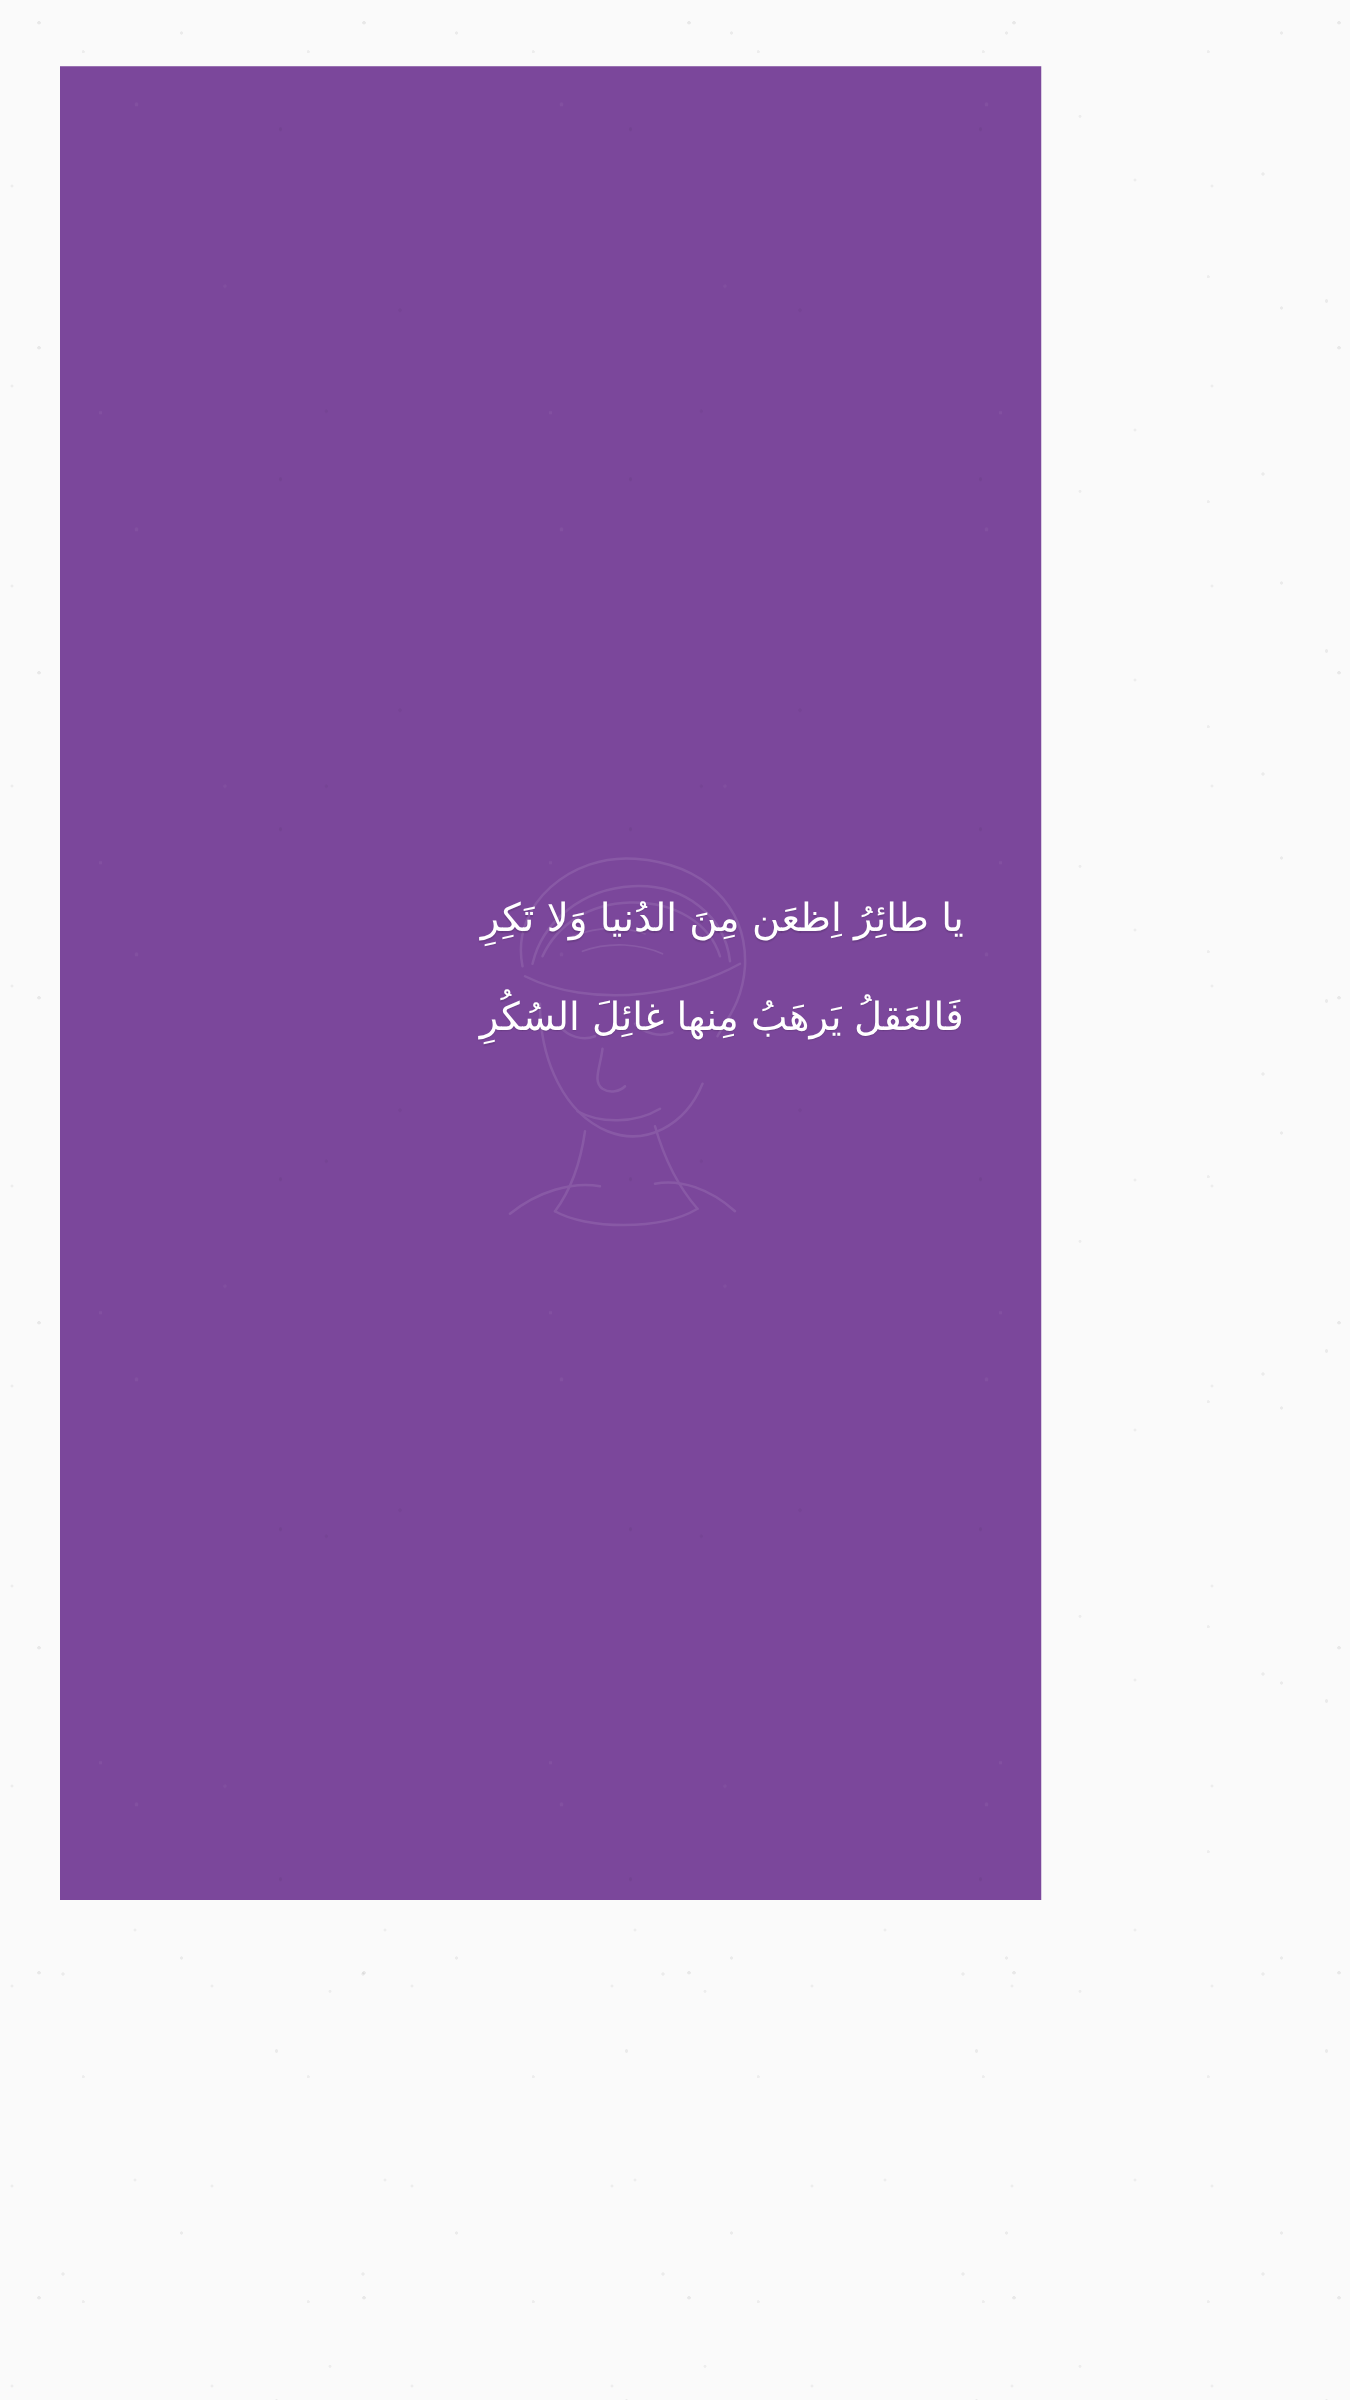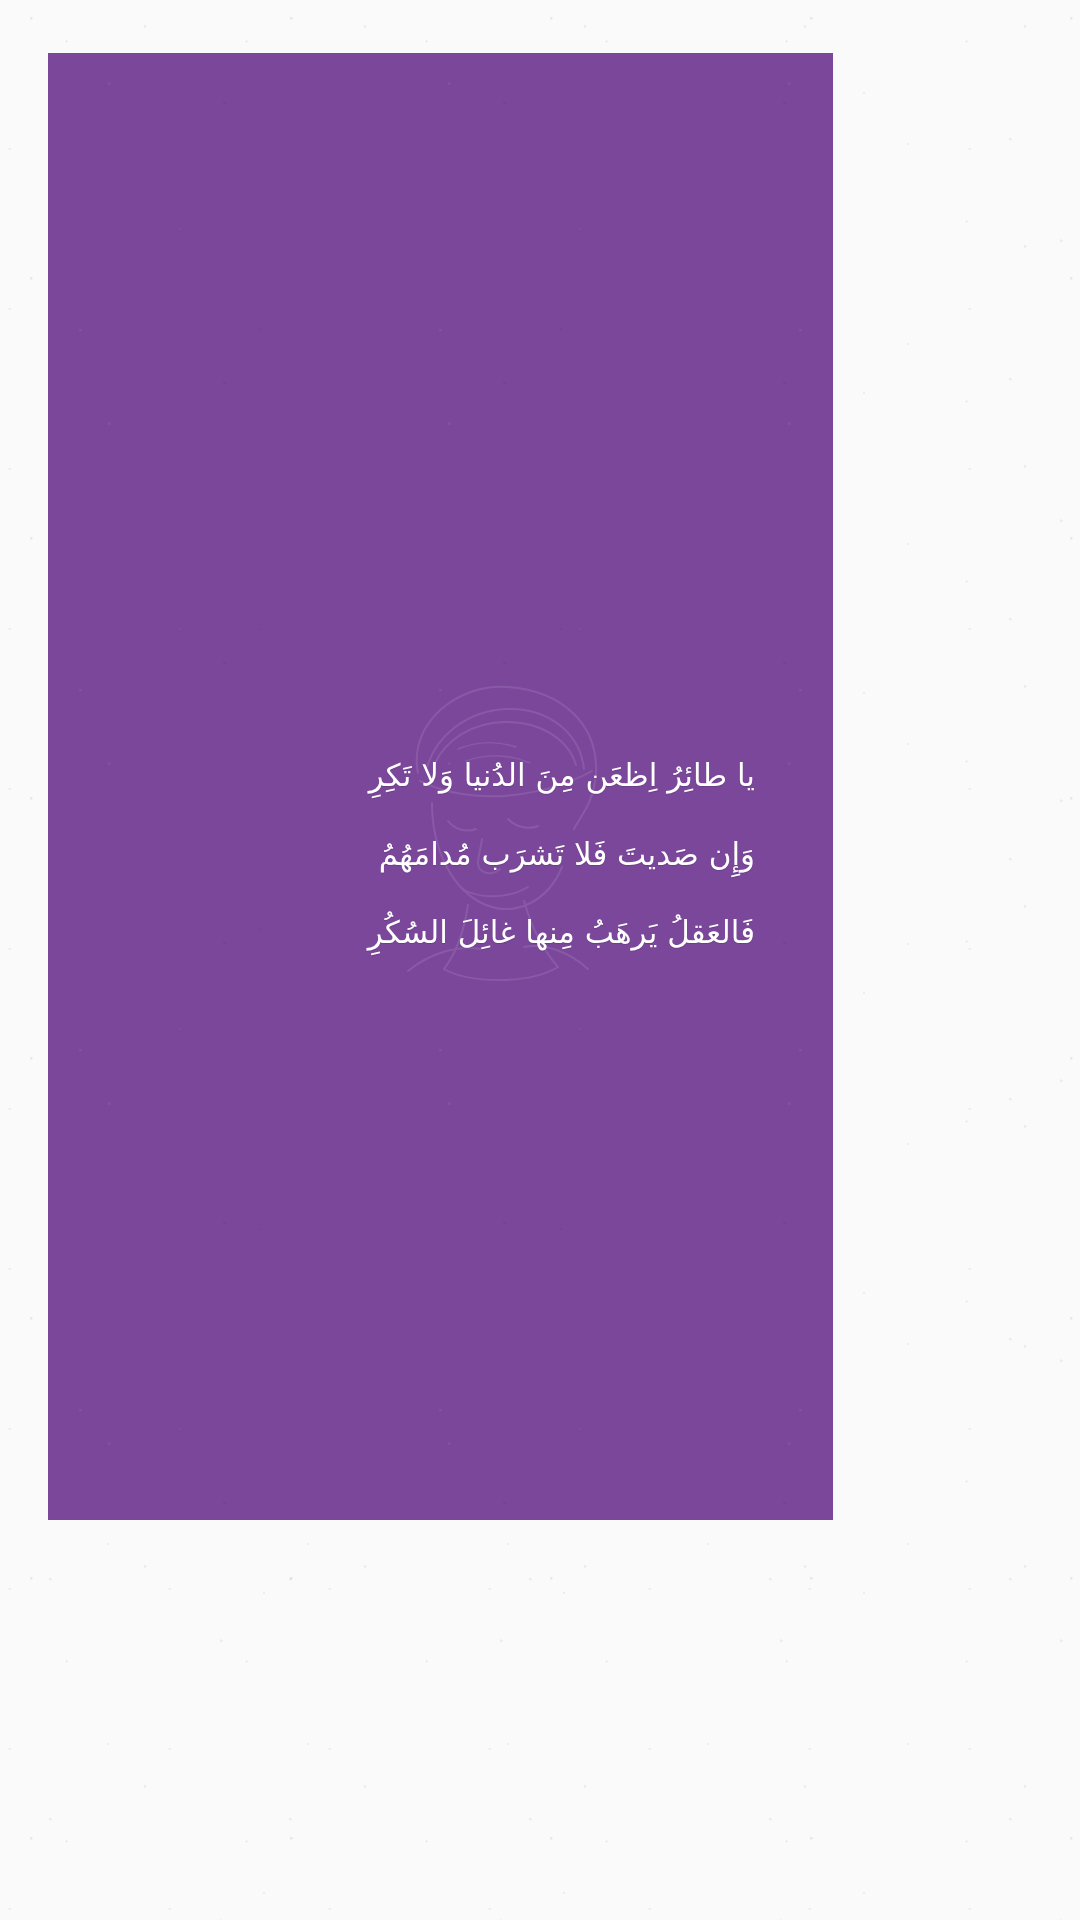"يا طائِرُ اِظعَن مِنَ الدُنيا" #verses { padding: 0 78px -> 0 62px; top: 706px -> 666px }
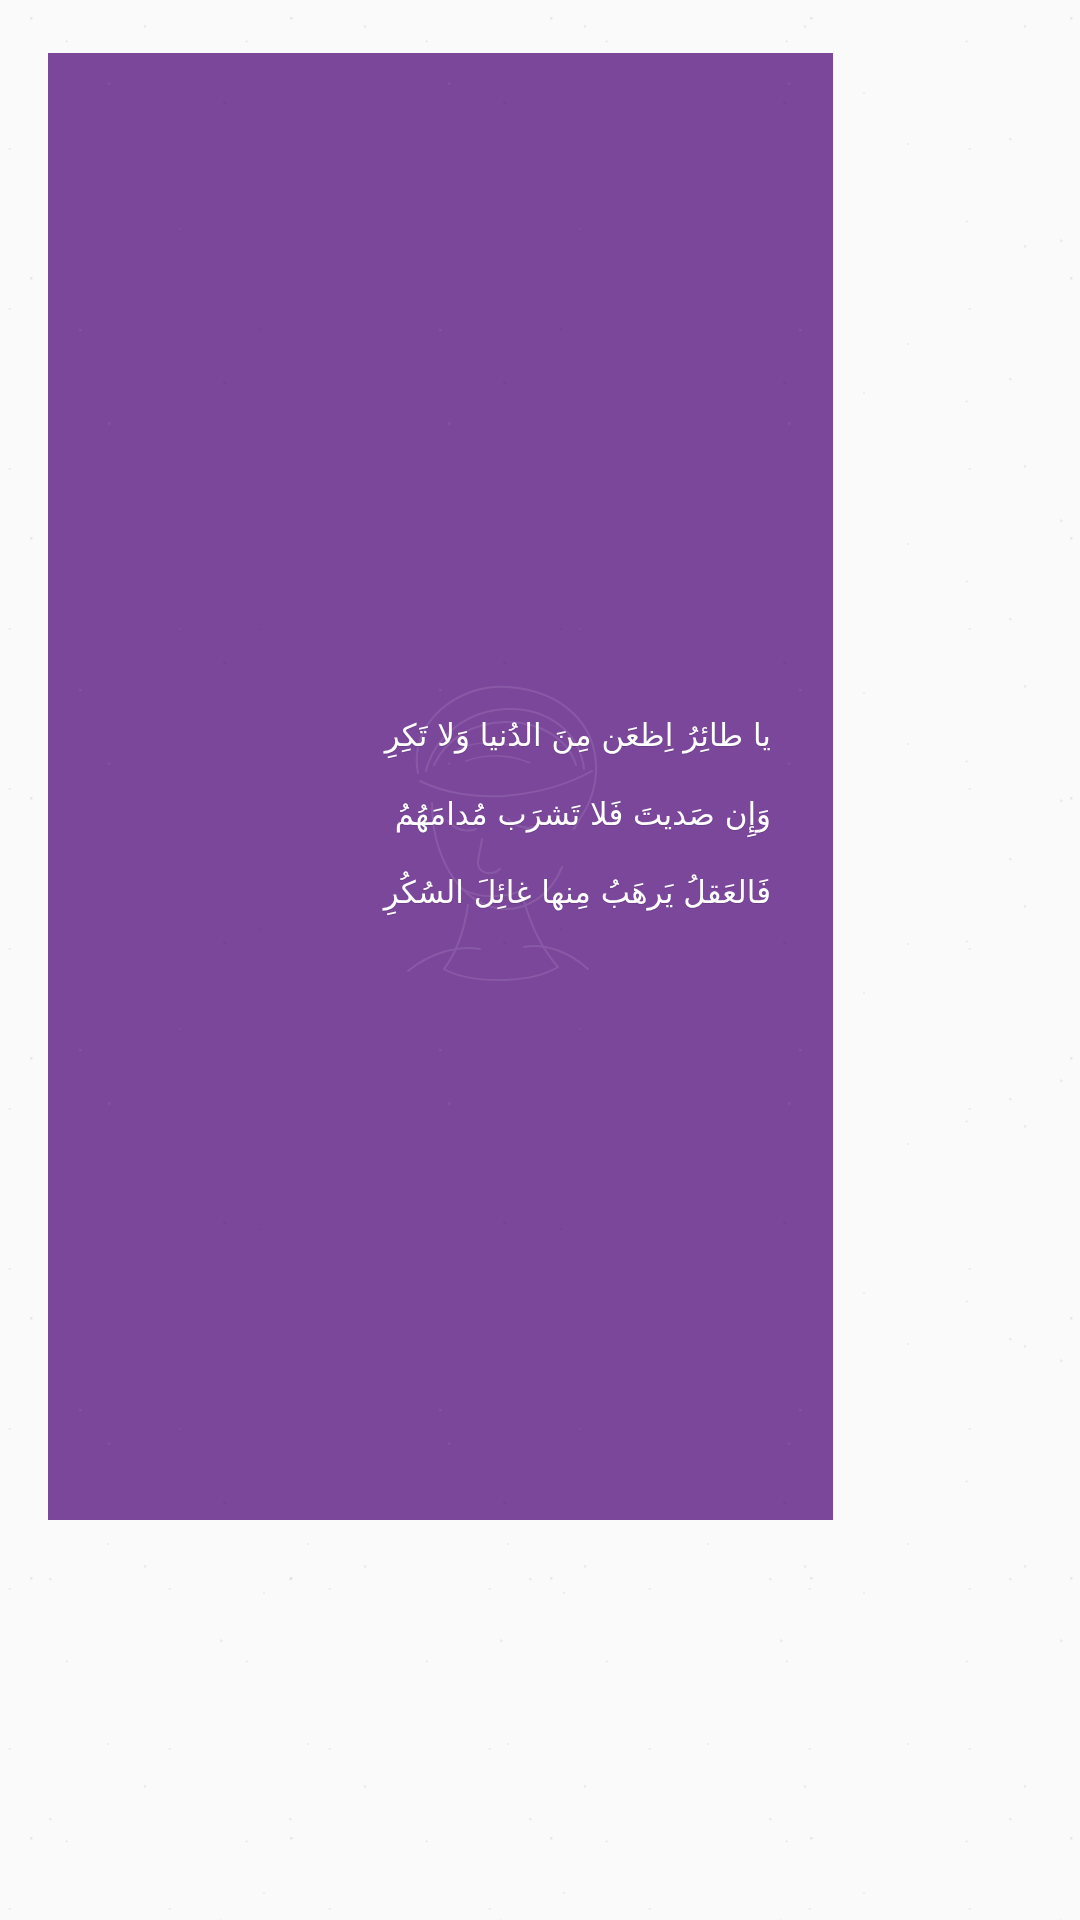"وَإِن صَديتَ فَلا تَشرَب مُدامَهُمُ" p.verse-line { html: <p>وَإِن صَديتَ فَلا تَشرَب مُدامَهُمُ</p> -> none }
